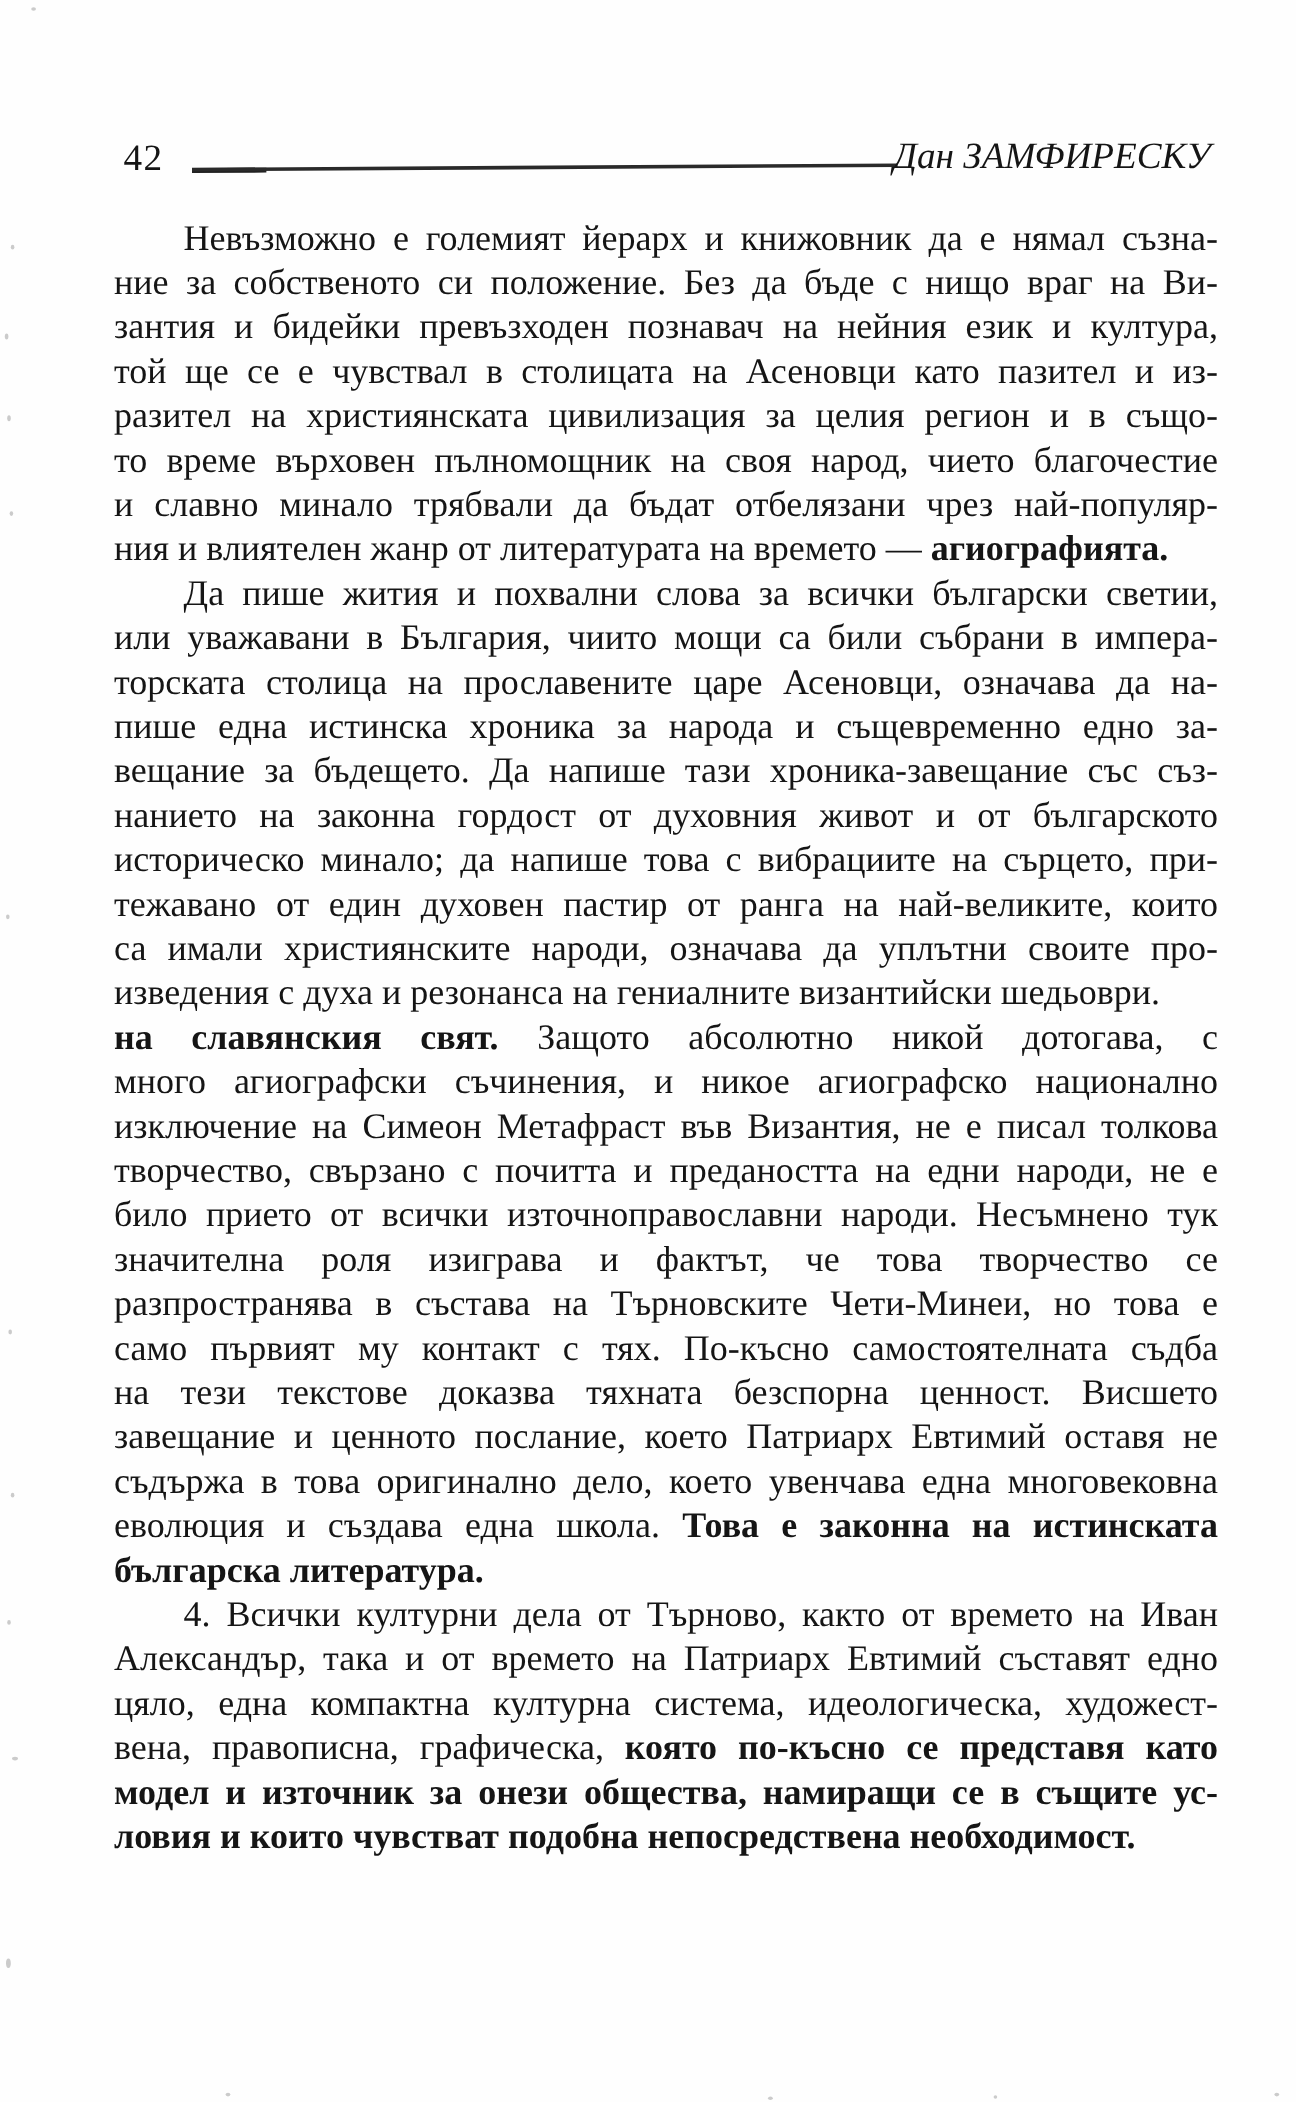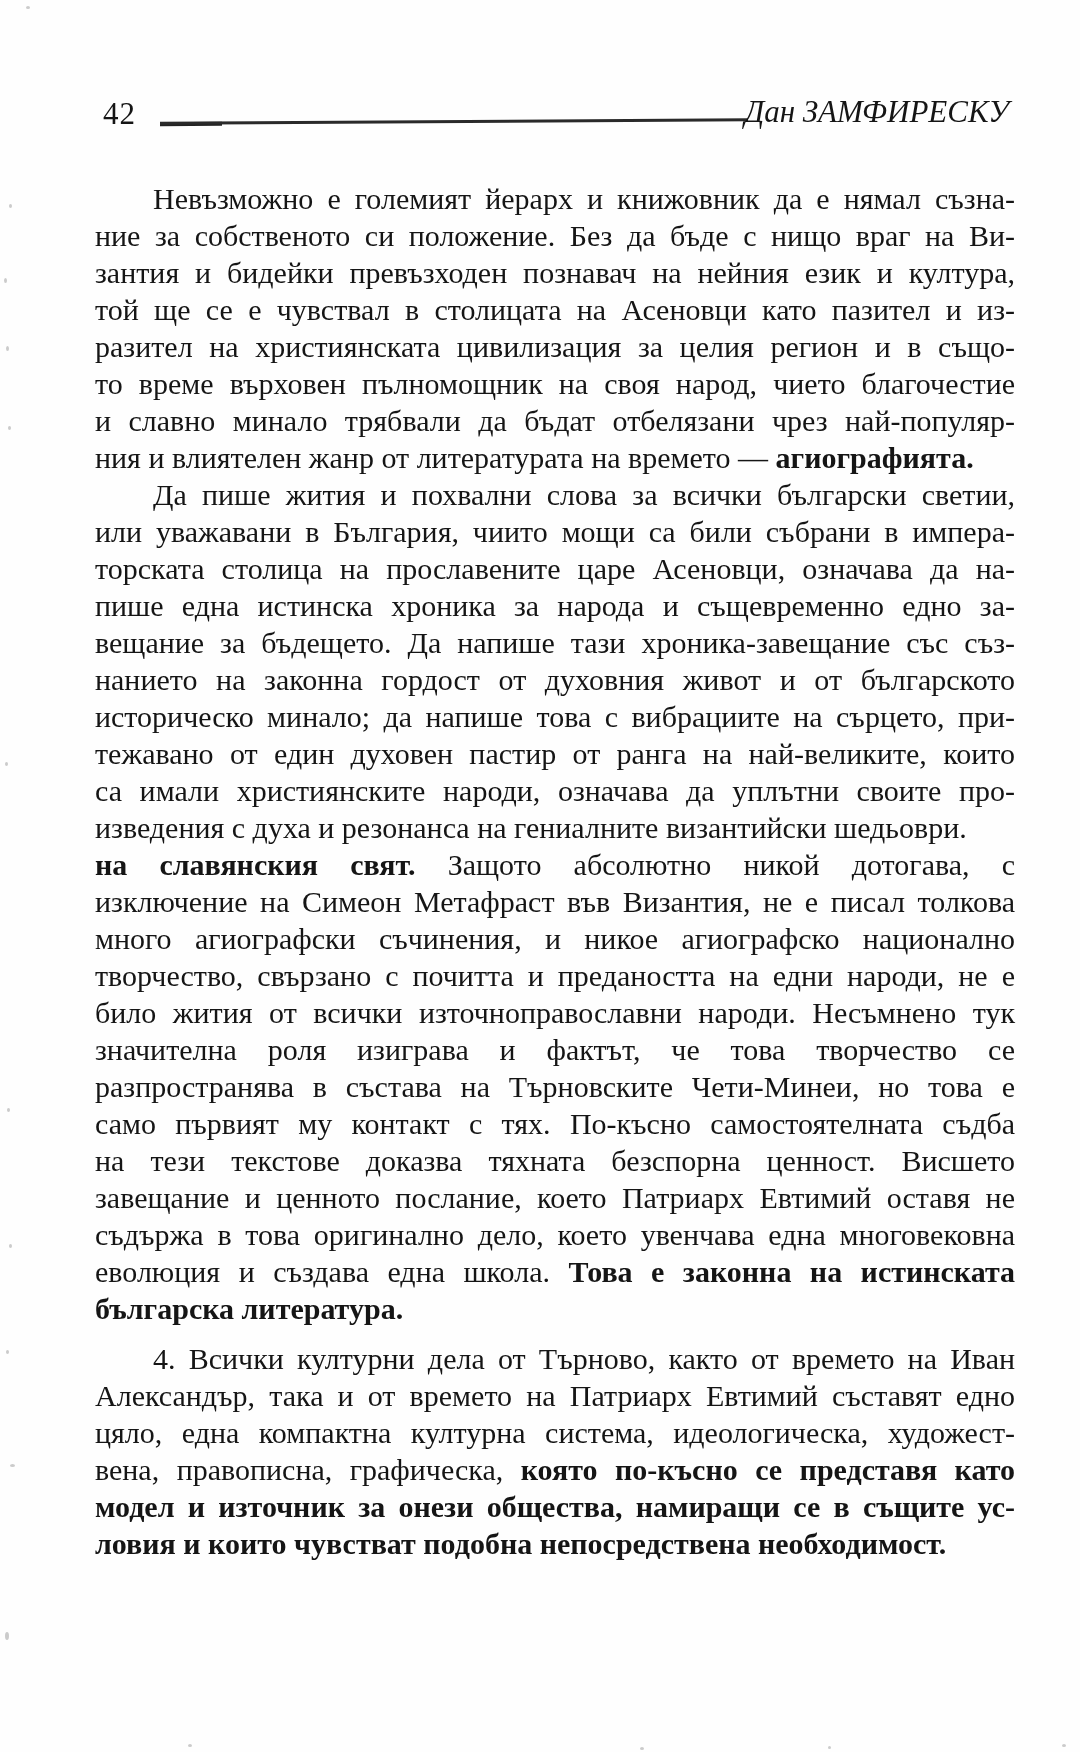"42" .header { top: 94px -> 112px }
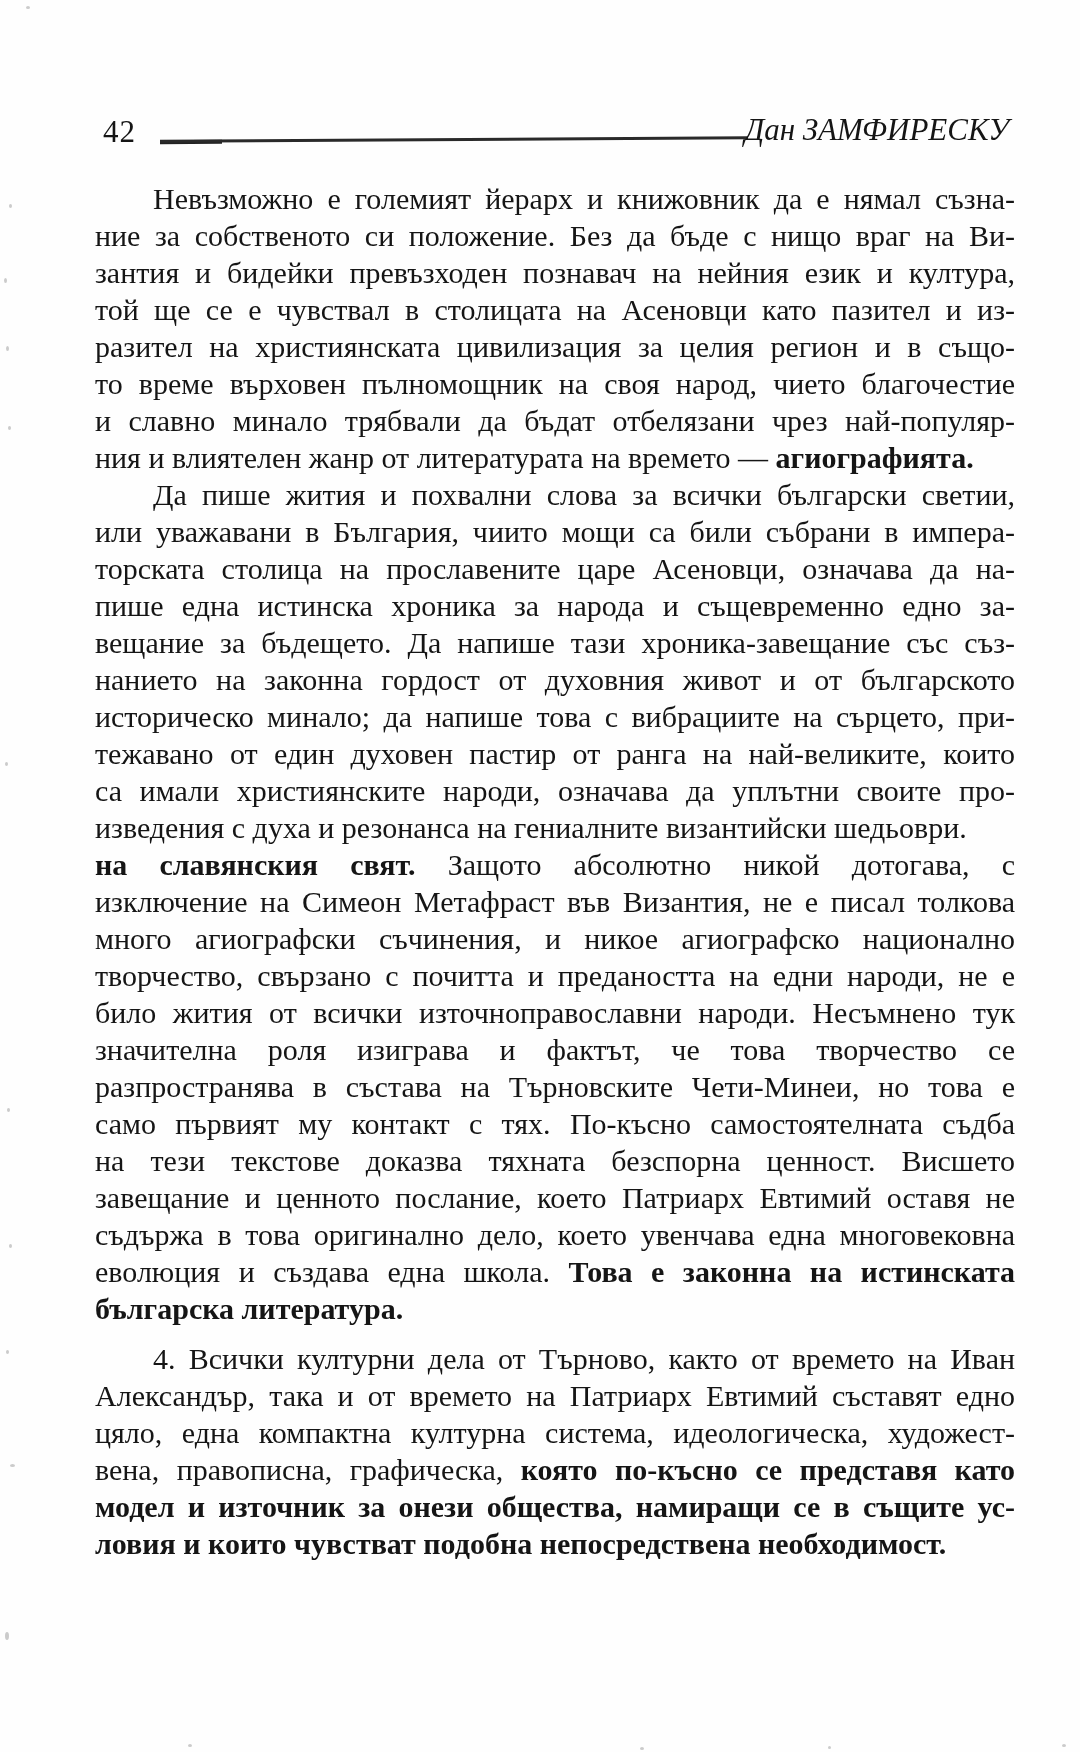"изключение на Симеон Метафраст във" div.line { order: before "много агиографски съчинения, и никое" -> after "много агиографски съчинения, и никое" }
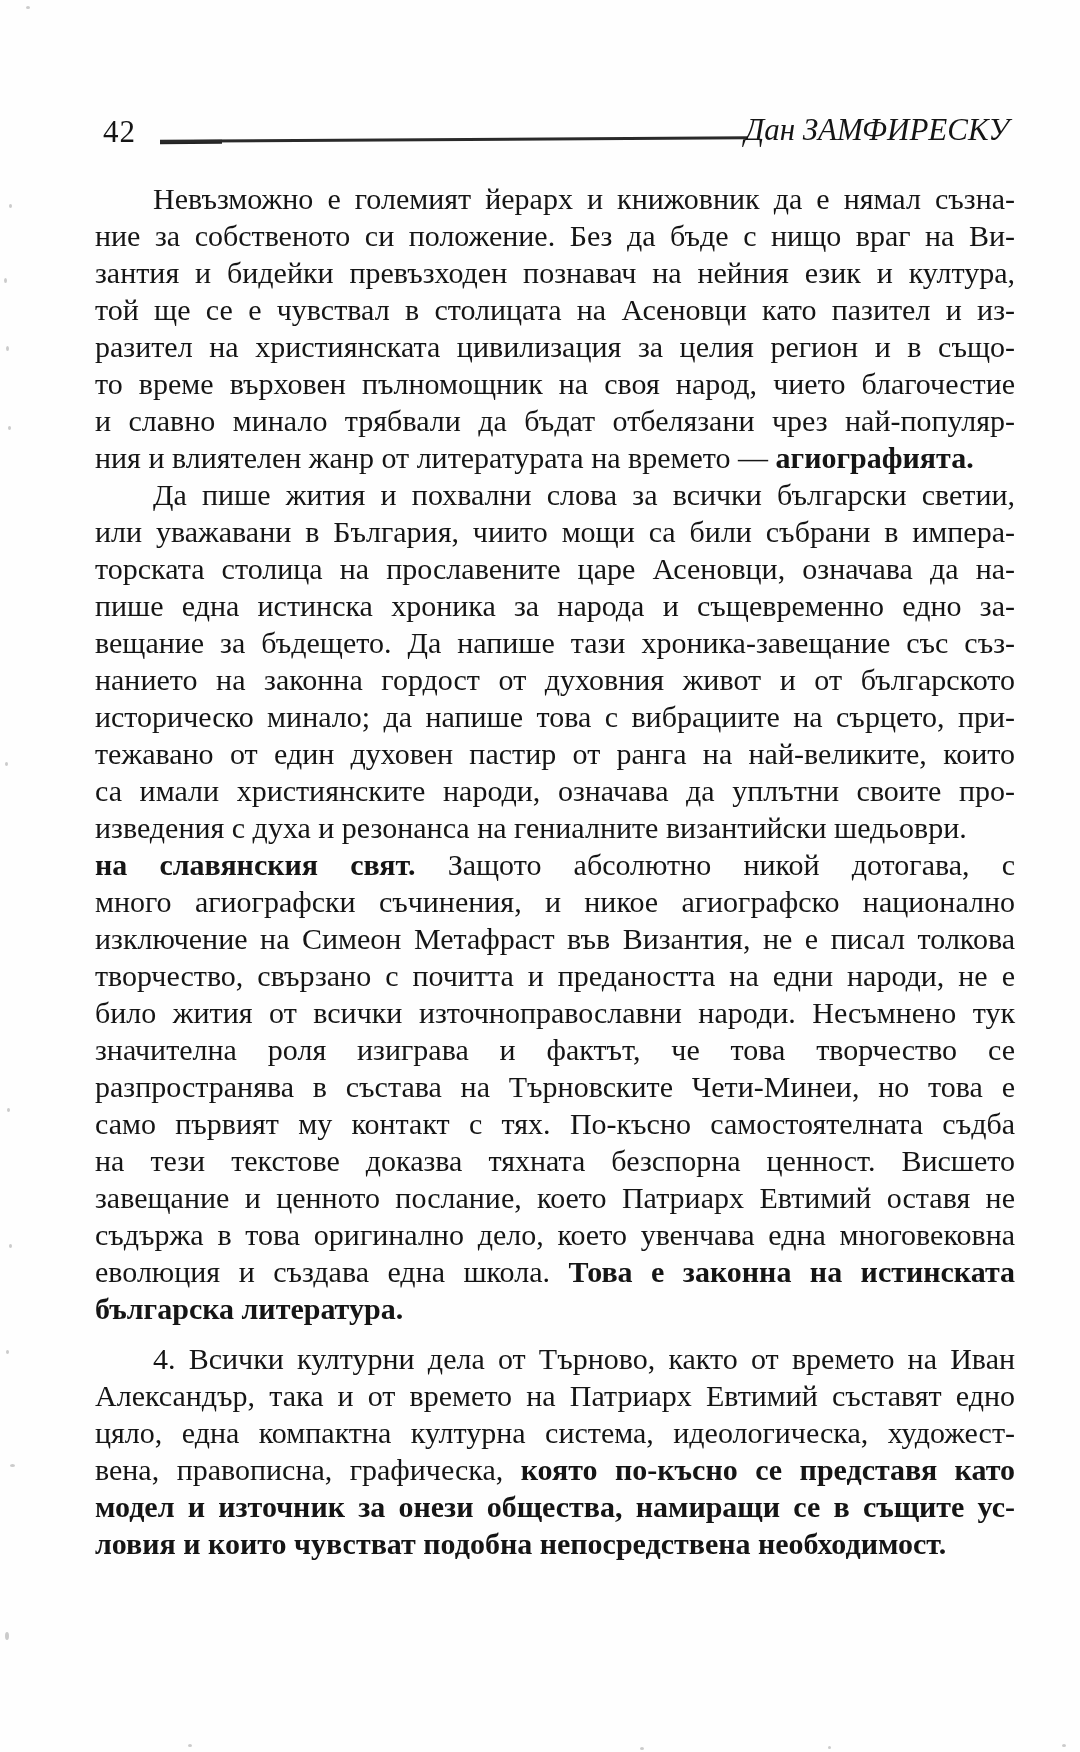"било жития от всички източноправославни" span { text: жития -> прието }
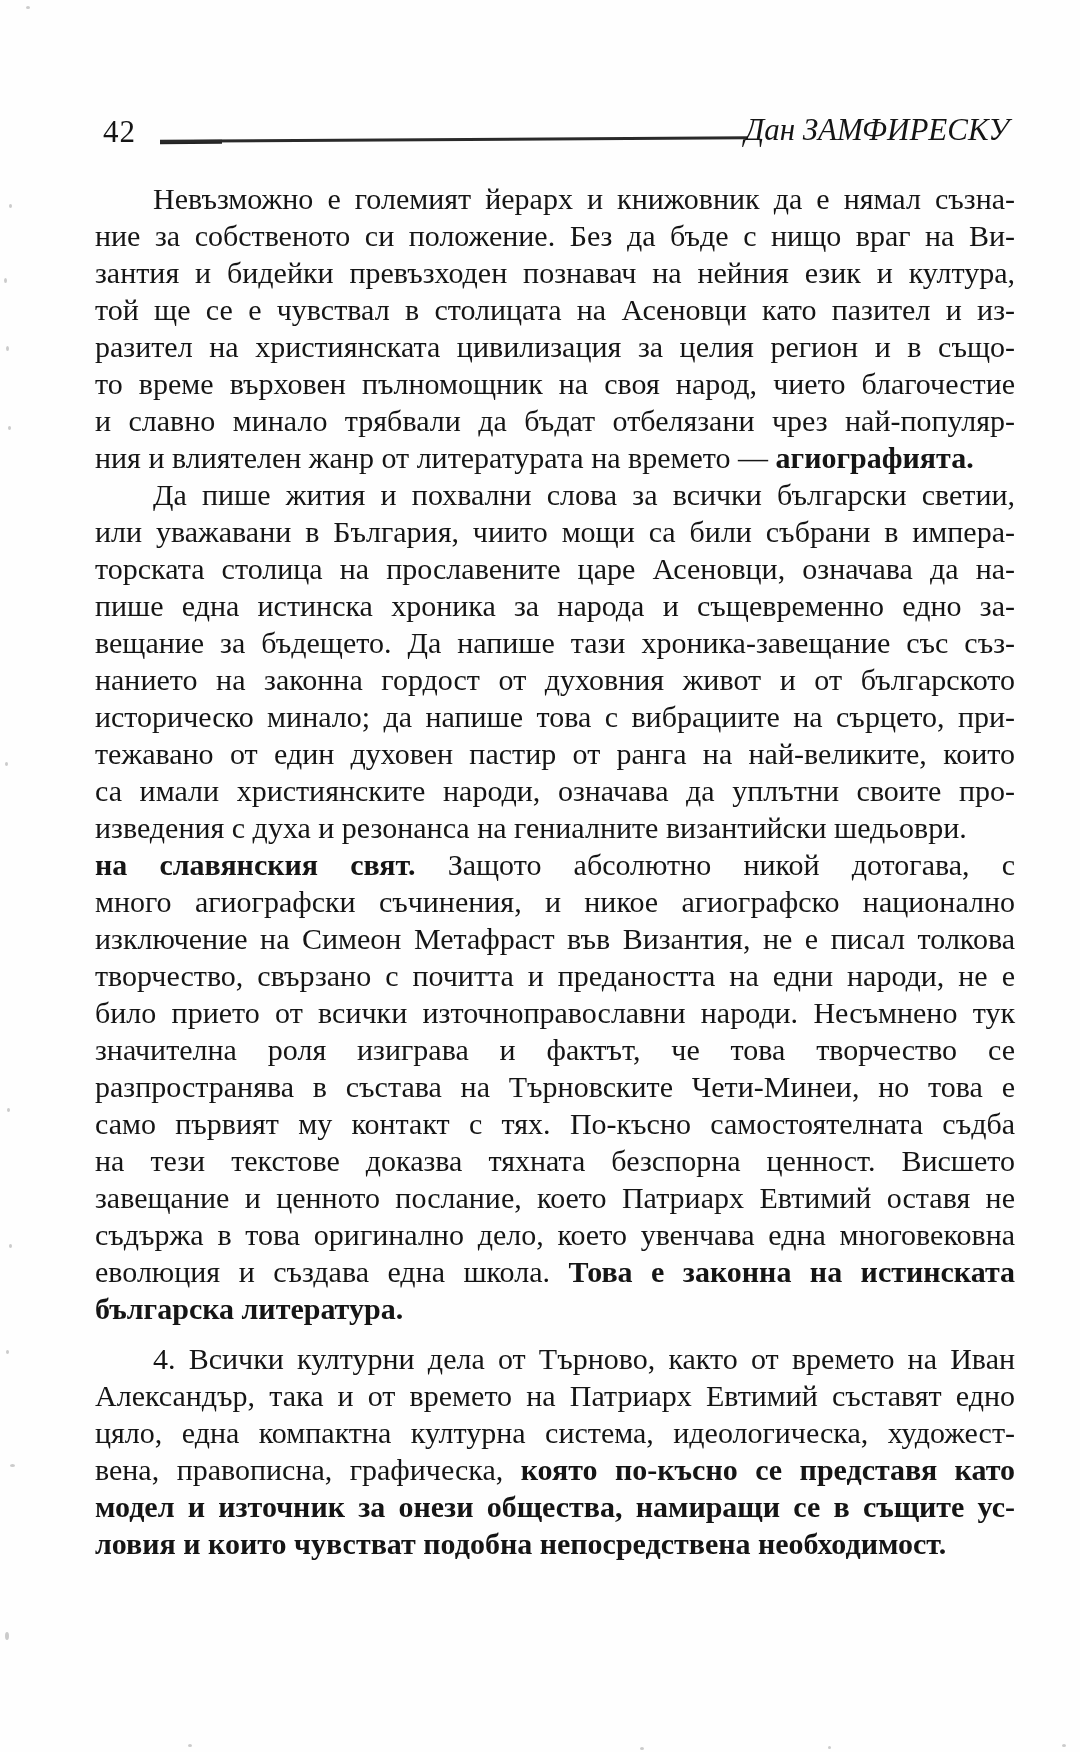"4. Всички културни дела от" .para.spaced { margin-top: 13px -> none }
